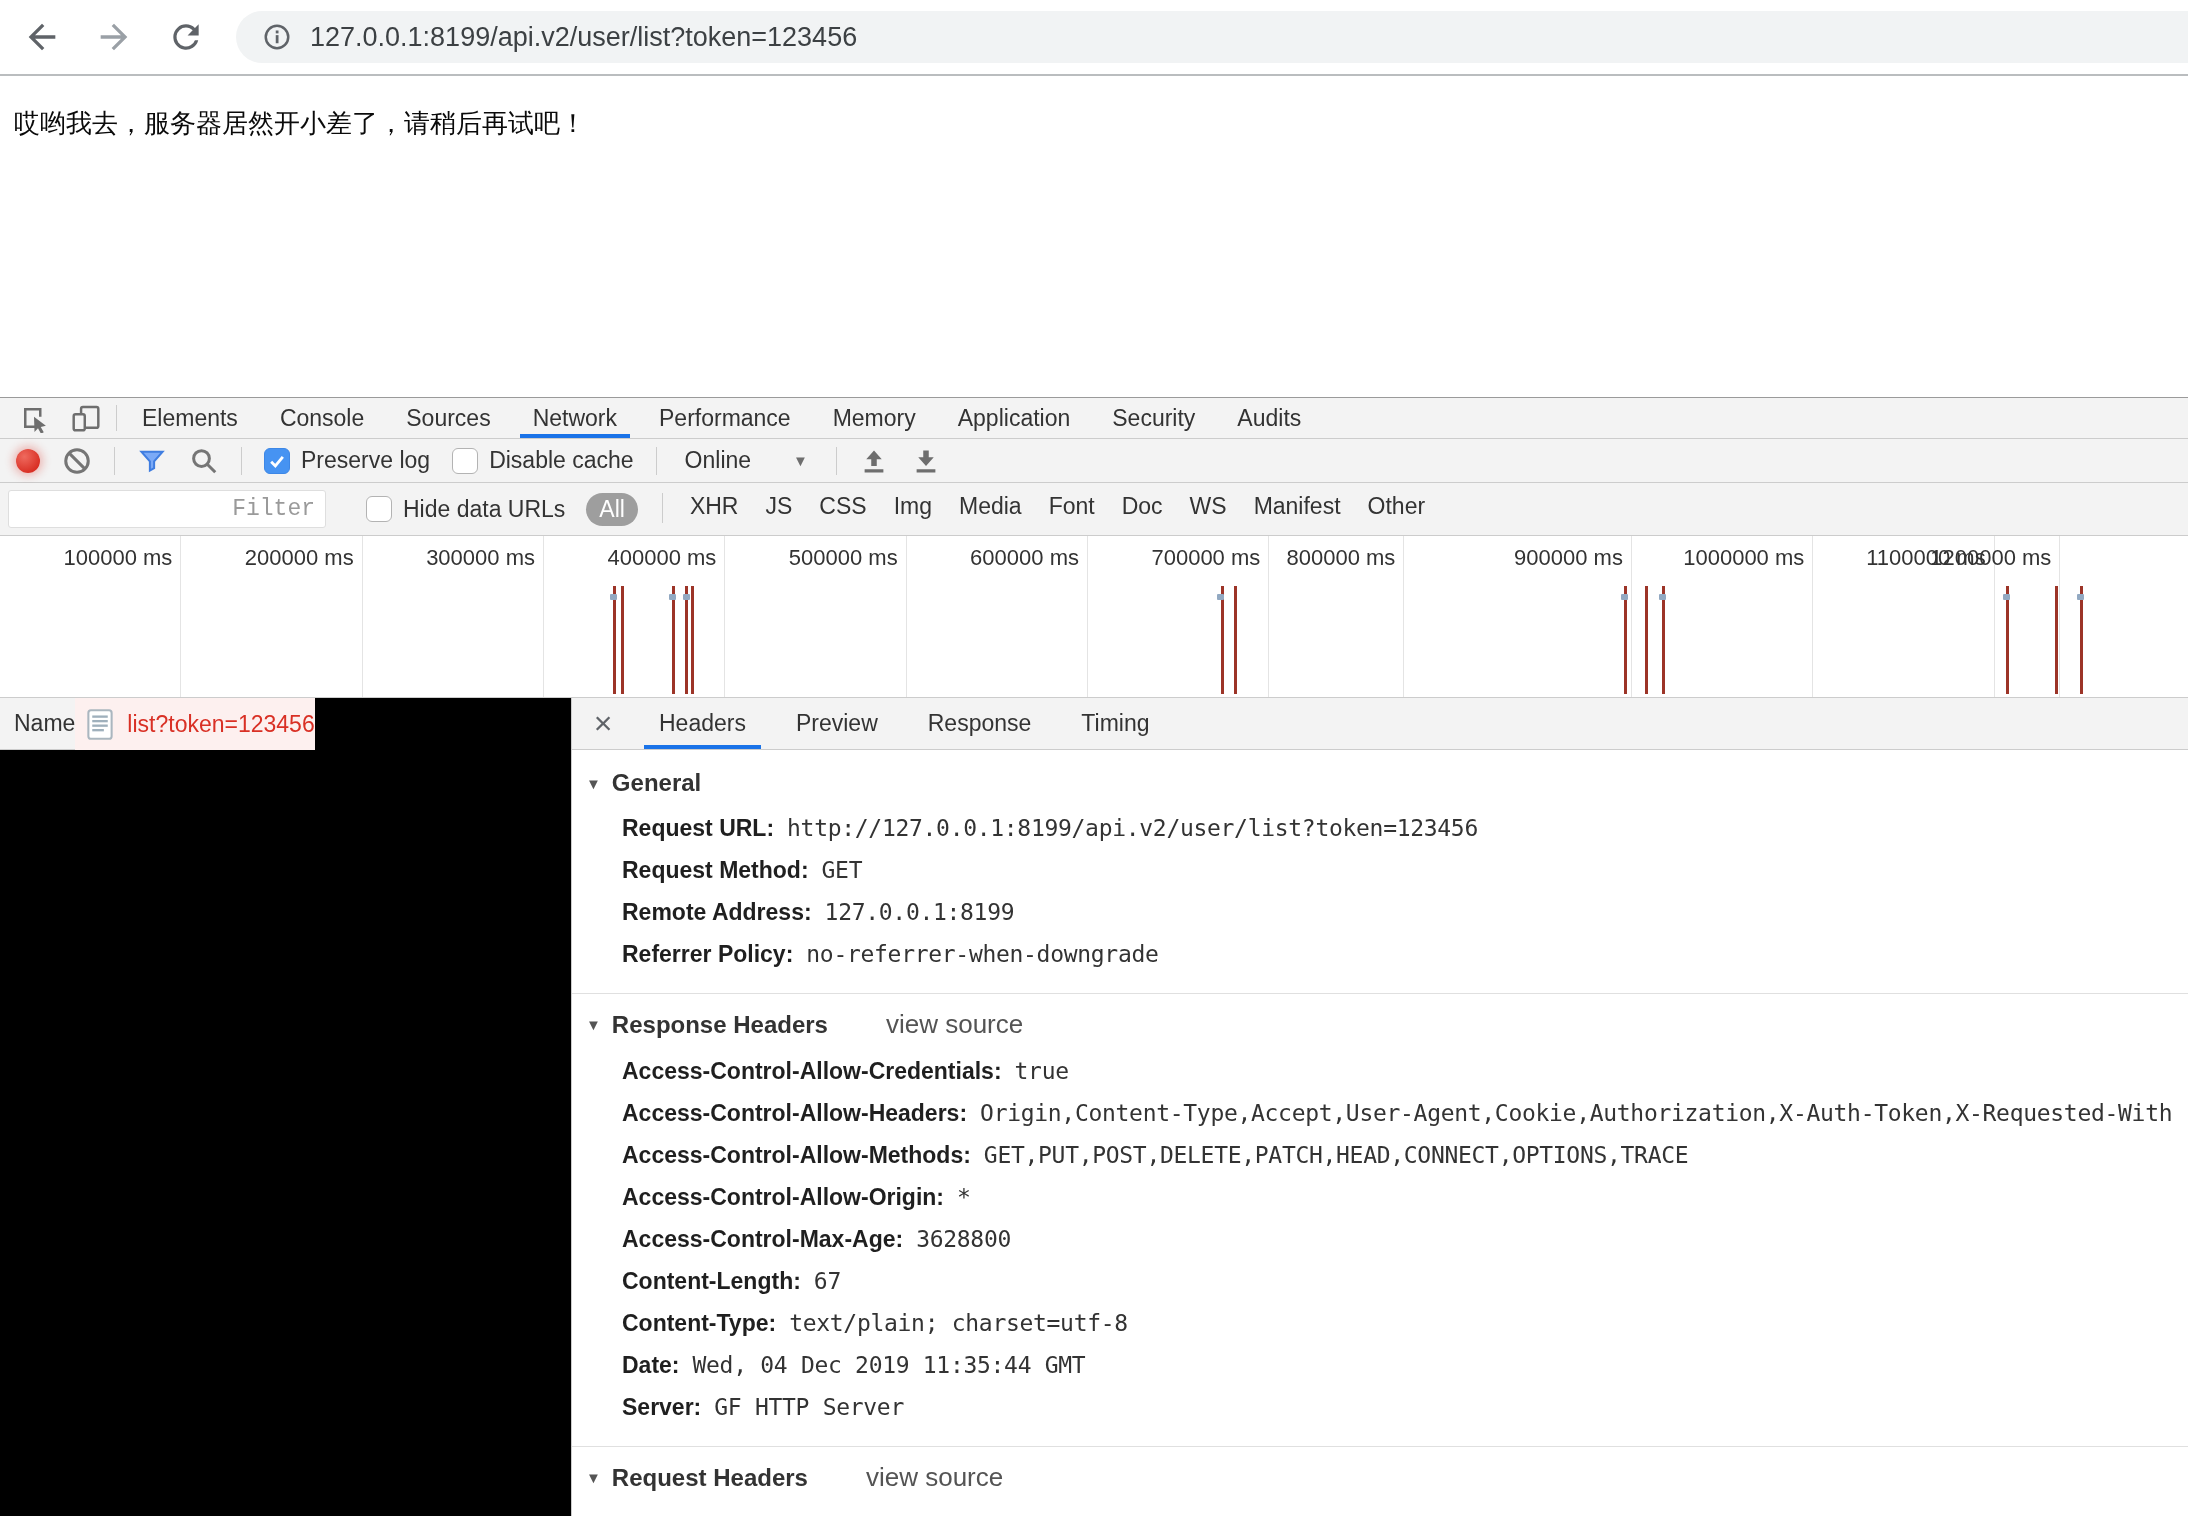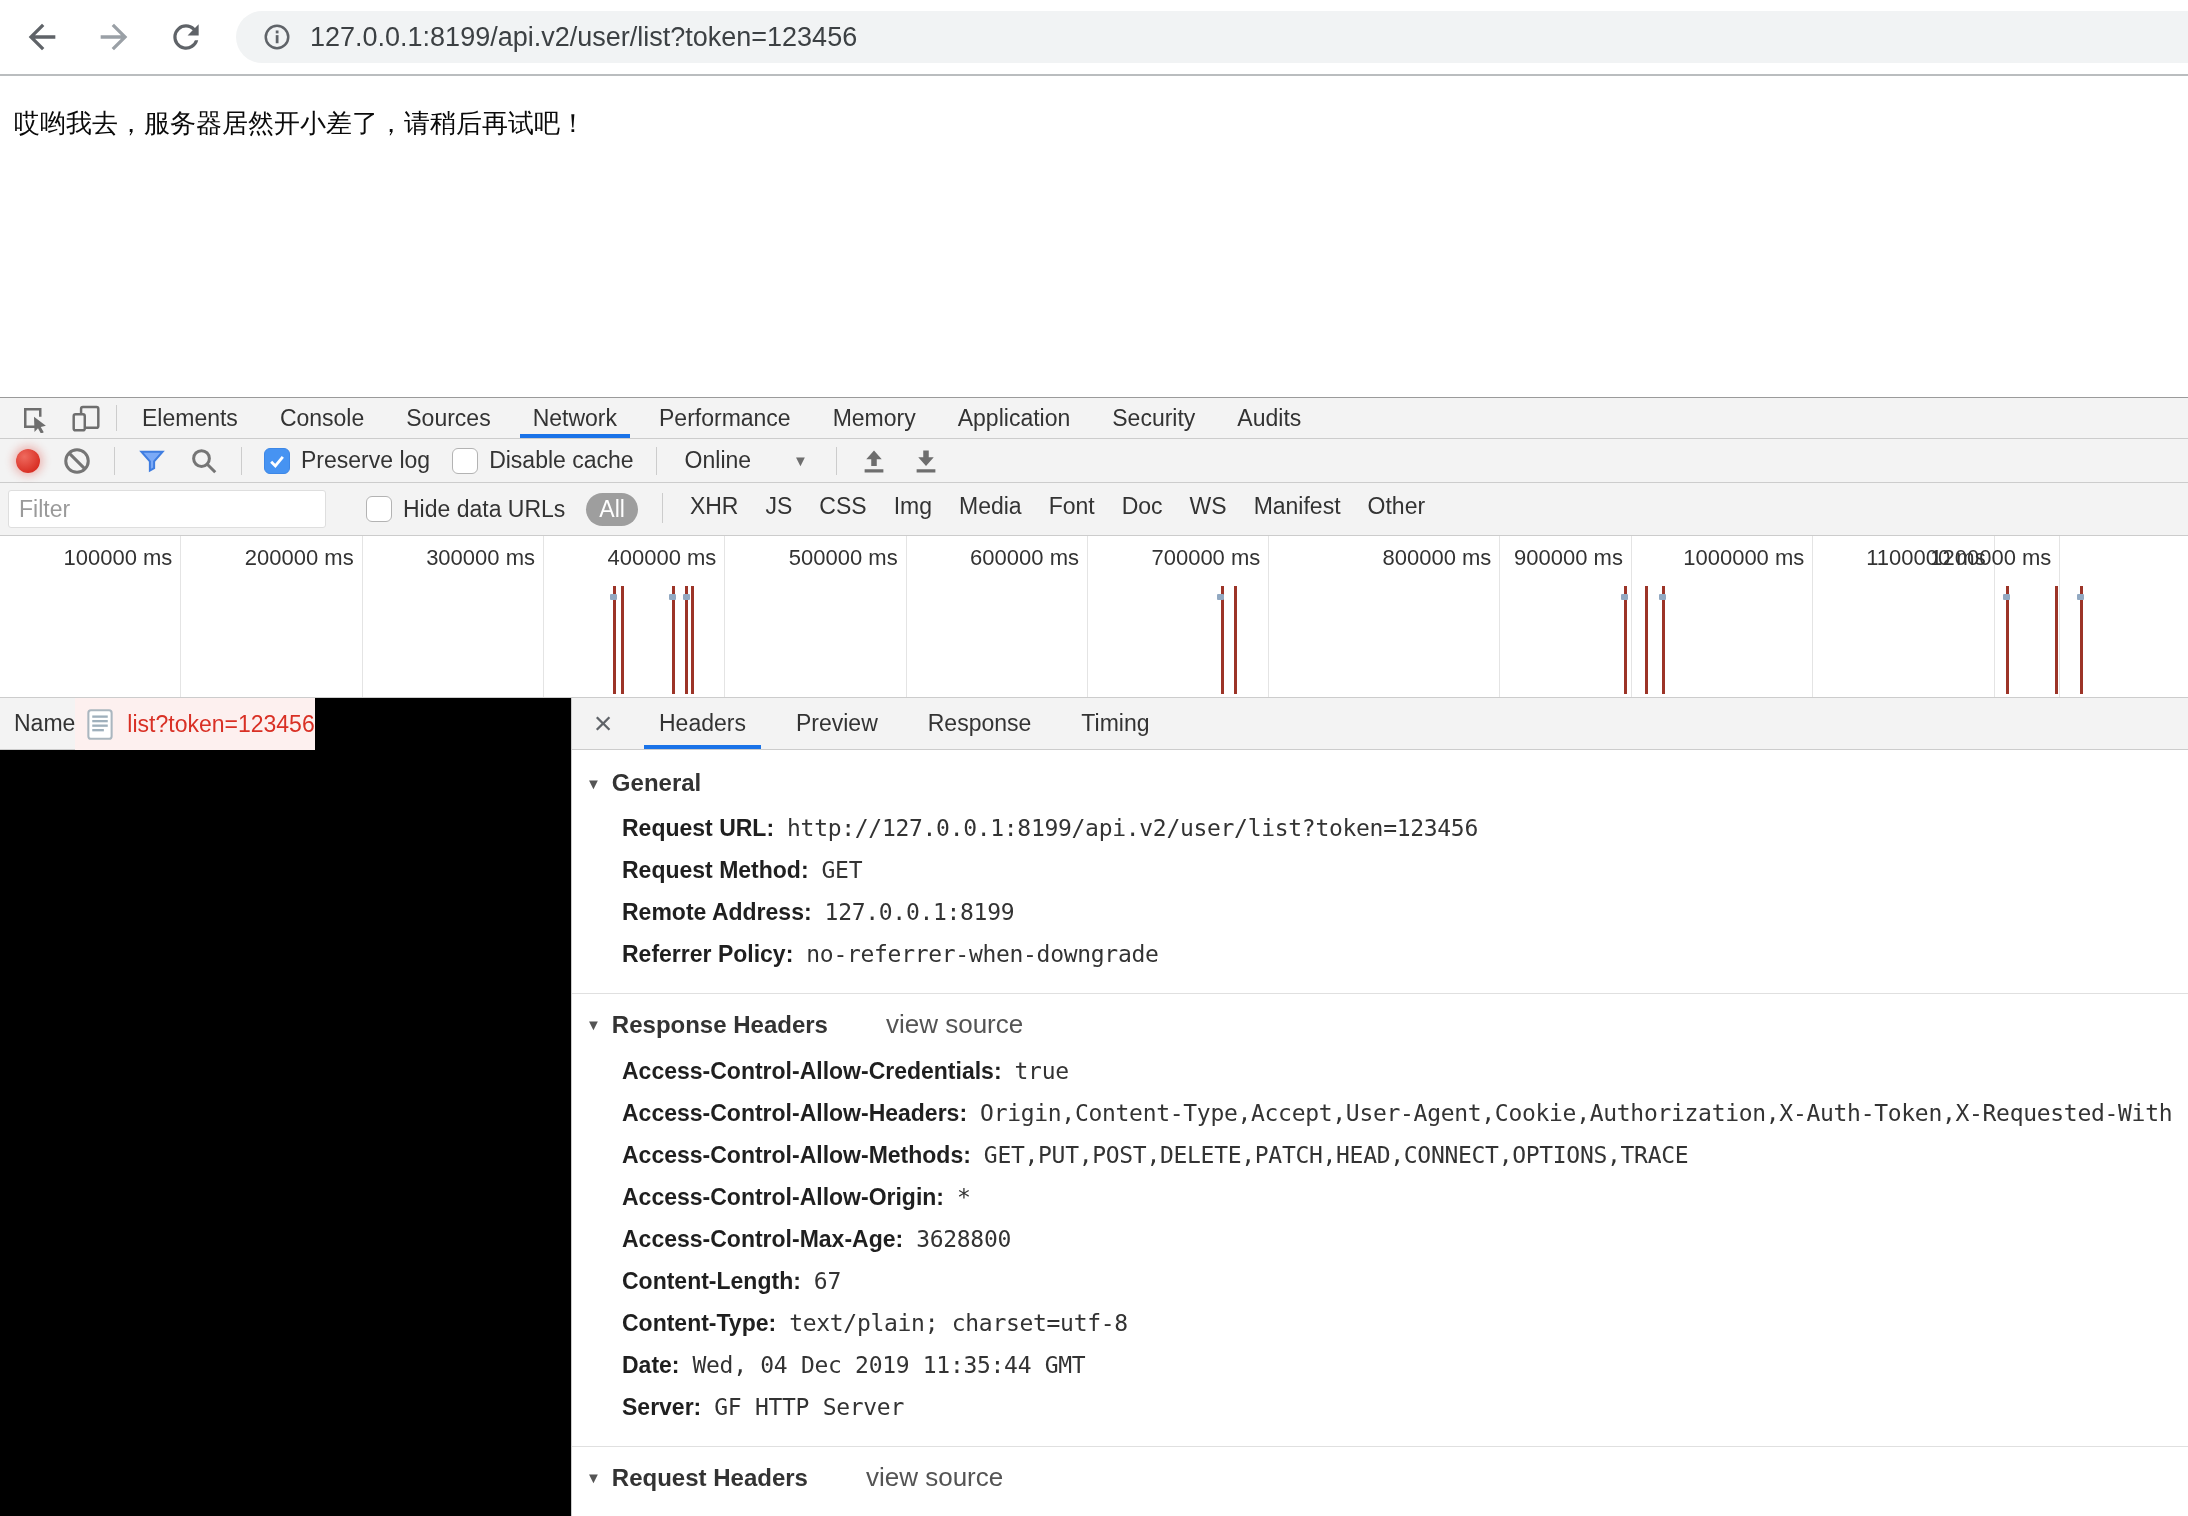"Filter" .filter-input { font-family: Liberation Sans, sans-serif -> Liberation Mono, monospace; text-align: none -> right }
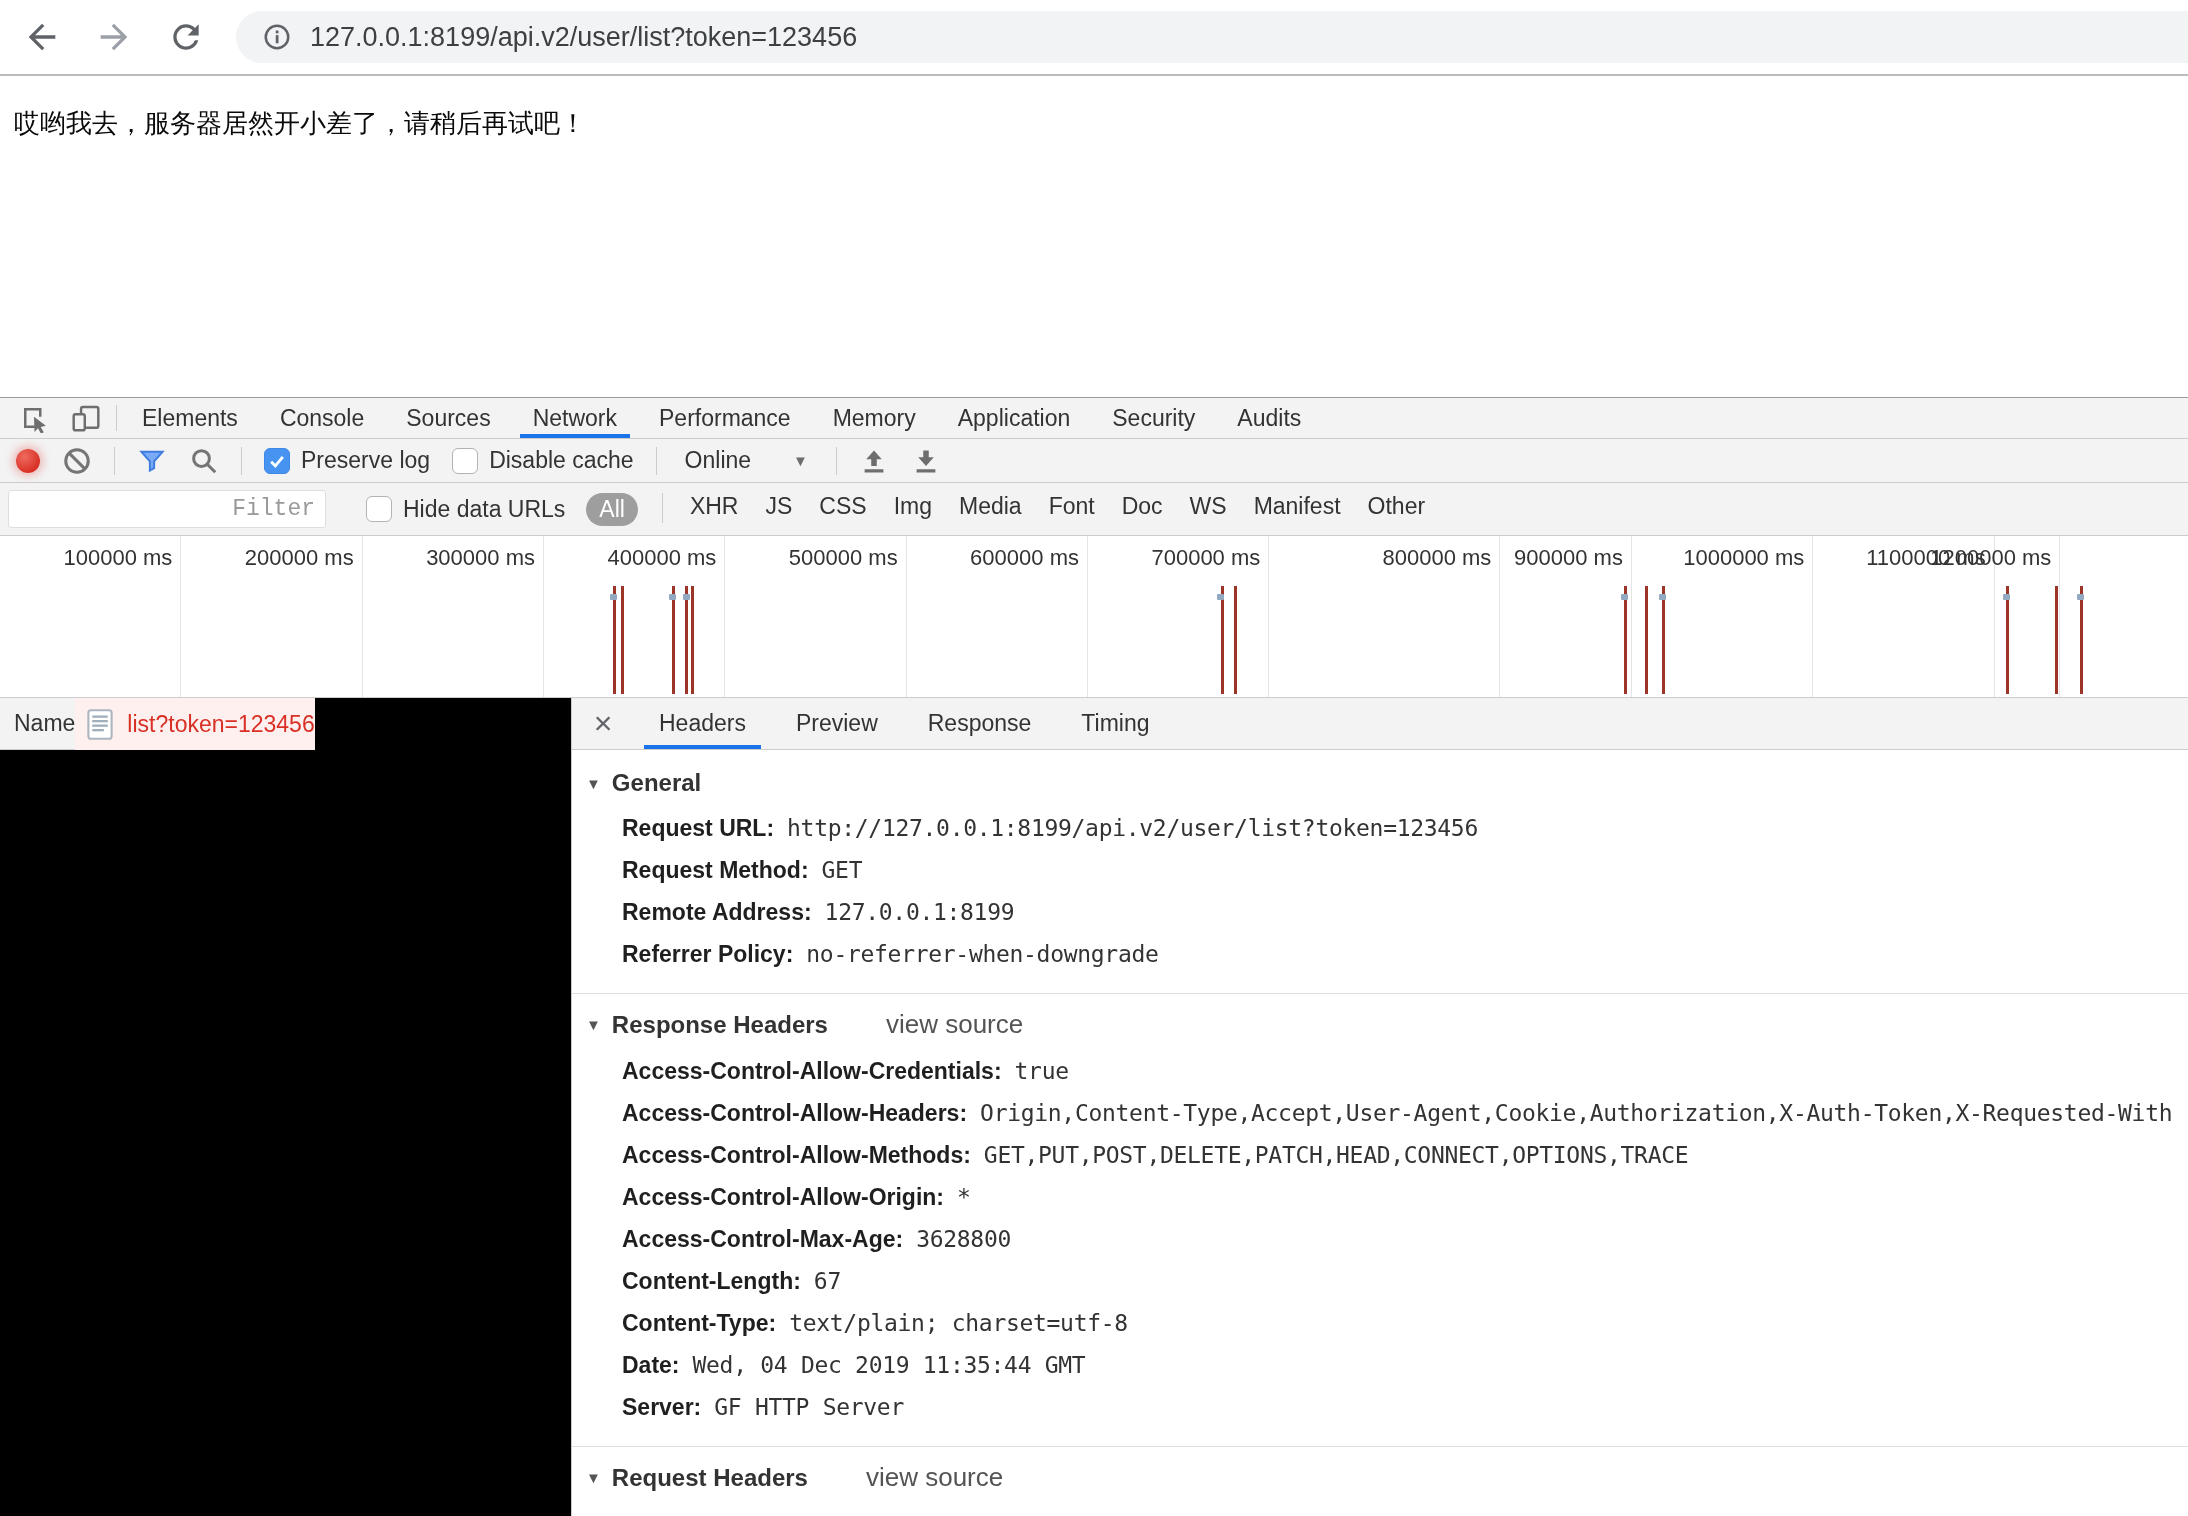"800000 ms" div.ov-cell { left: 1319px -> 1223px }
